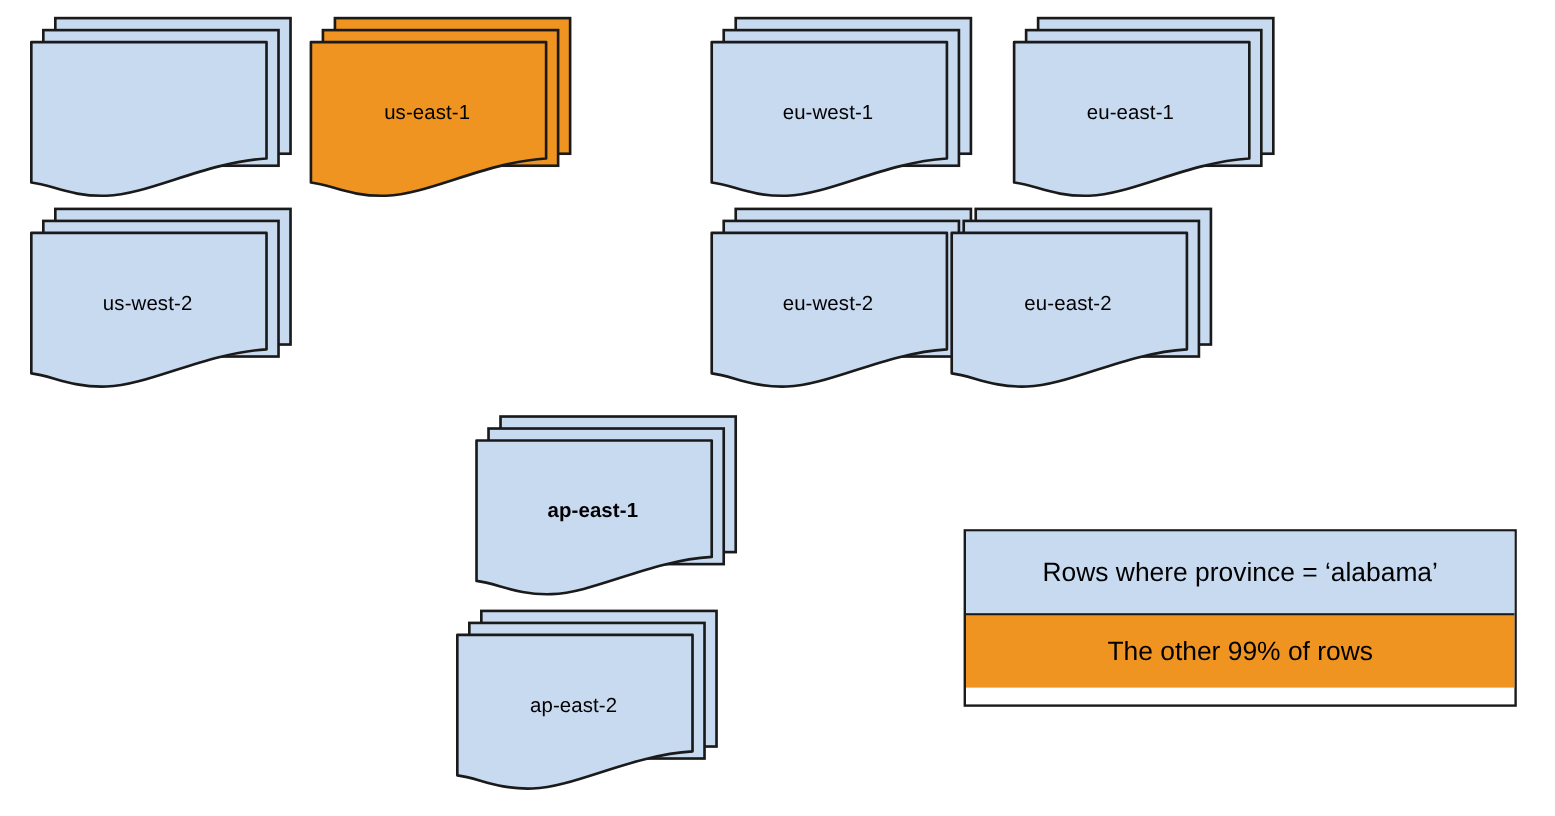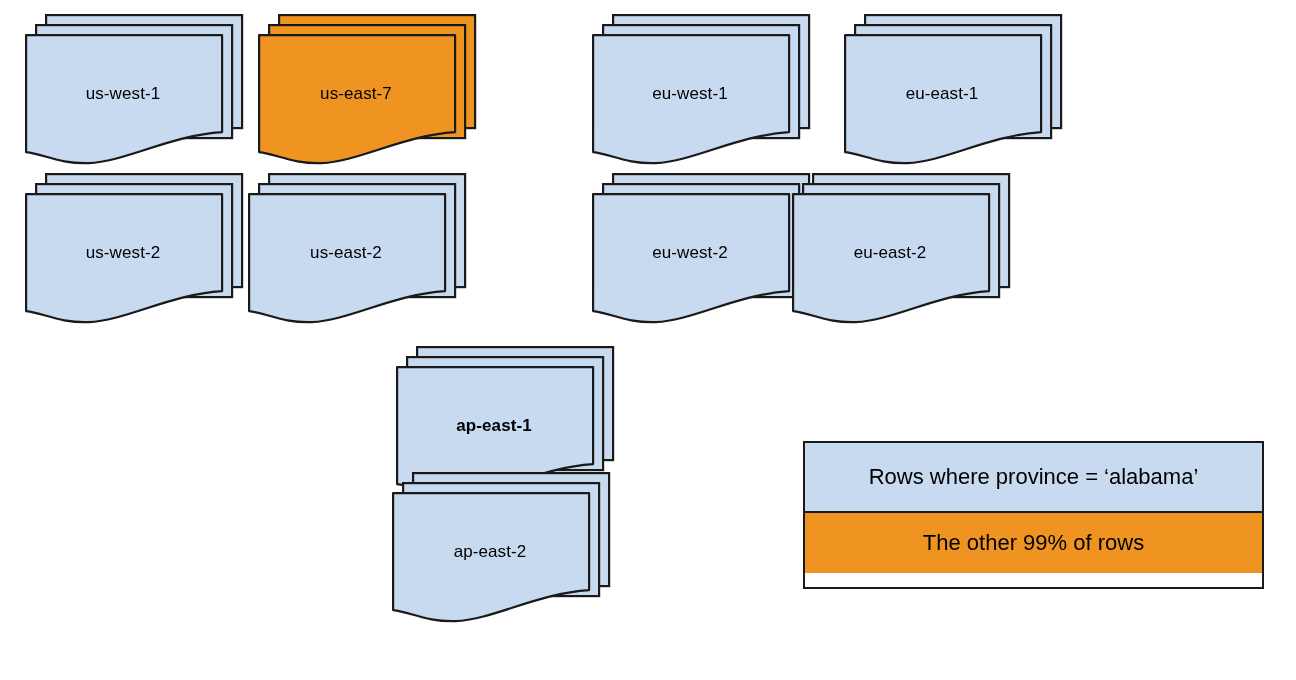"us-west-1" div.stack-label { html: <div>us-west-1</div> -> none }
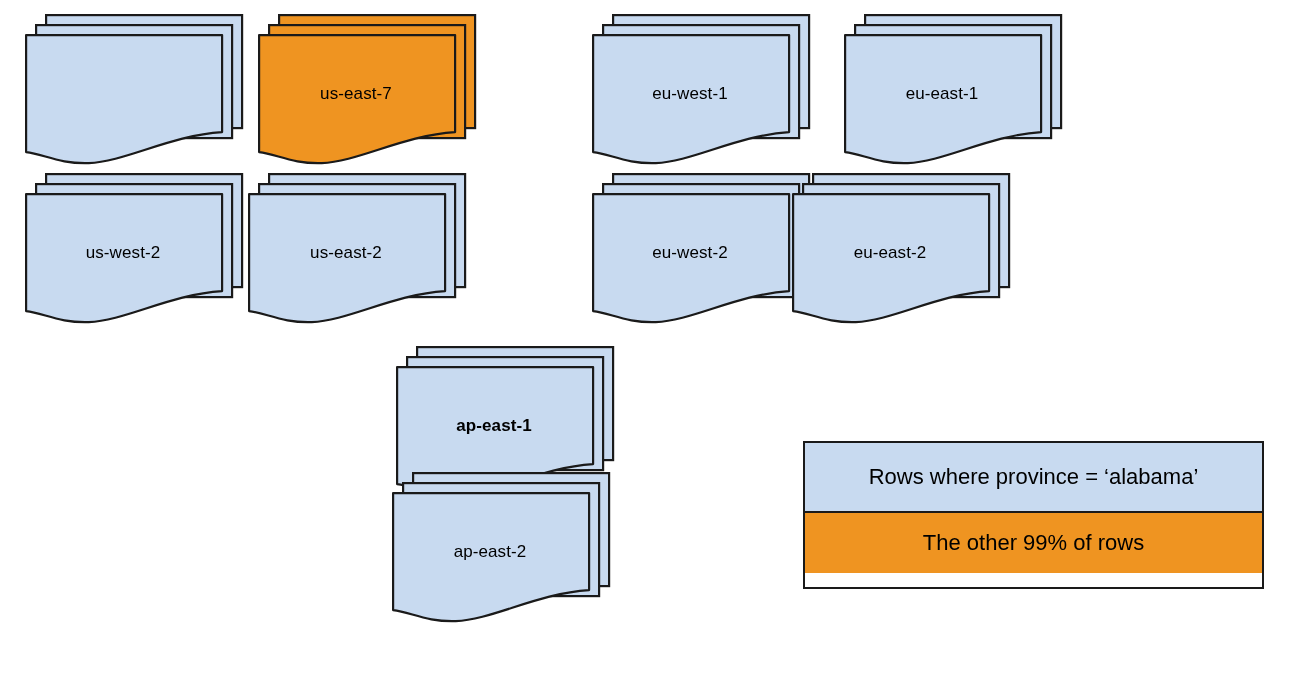"us-east-7" div.stack-label { text: us-east-7 -> us-east-1 }
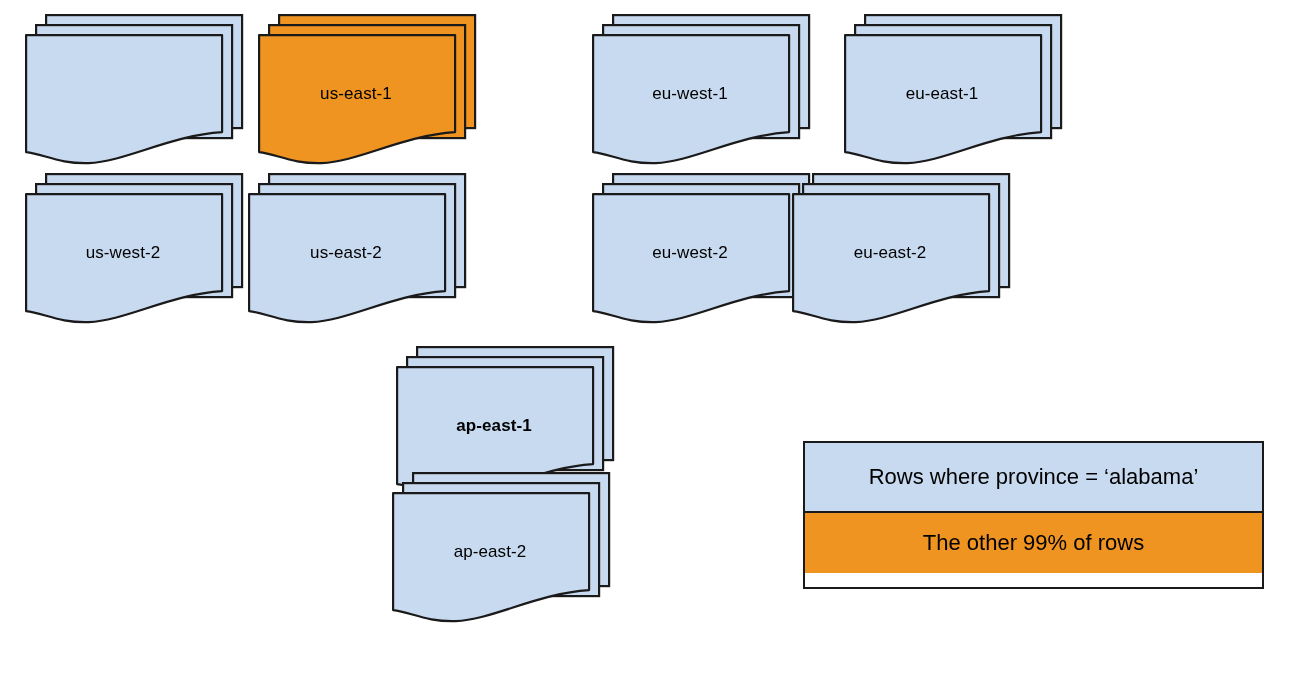"us-east-2" div.stack { html: <div> <svg> <rect></rect> <rect></rect> <path></path> </svg> <div>us-east-2</div> </div> -> none }
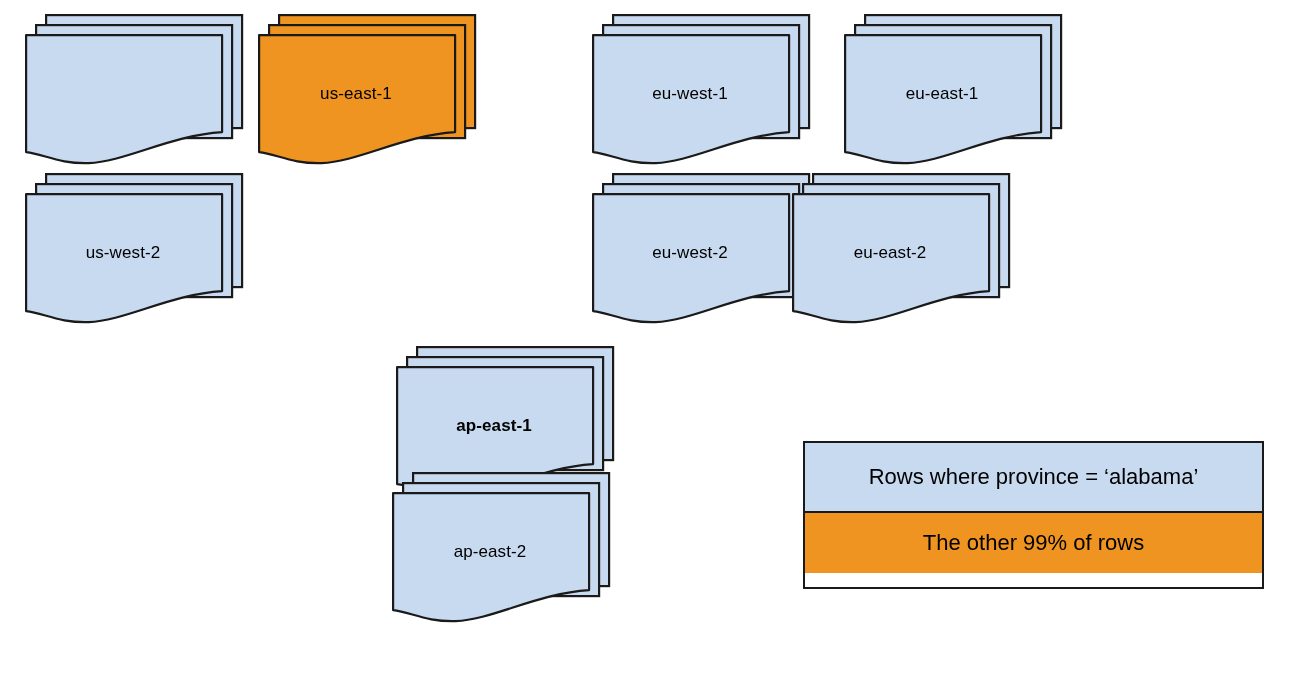"ap-east-2" div.stack { margin-left: 12px -> none; top: 472px -> 508px }
